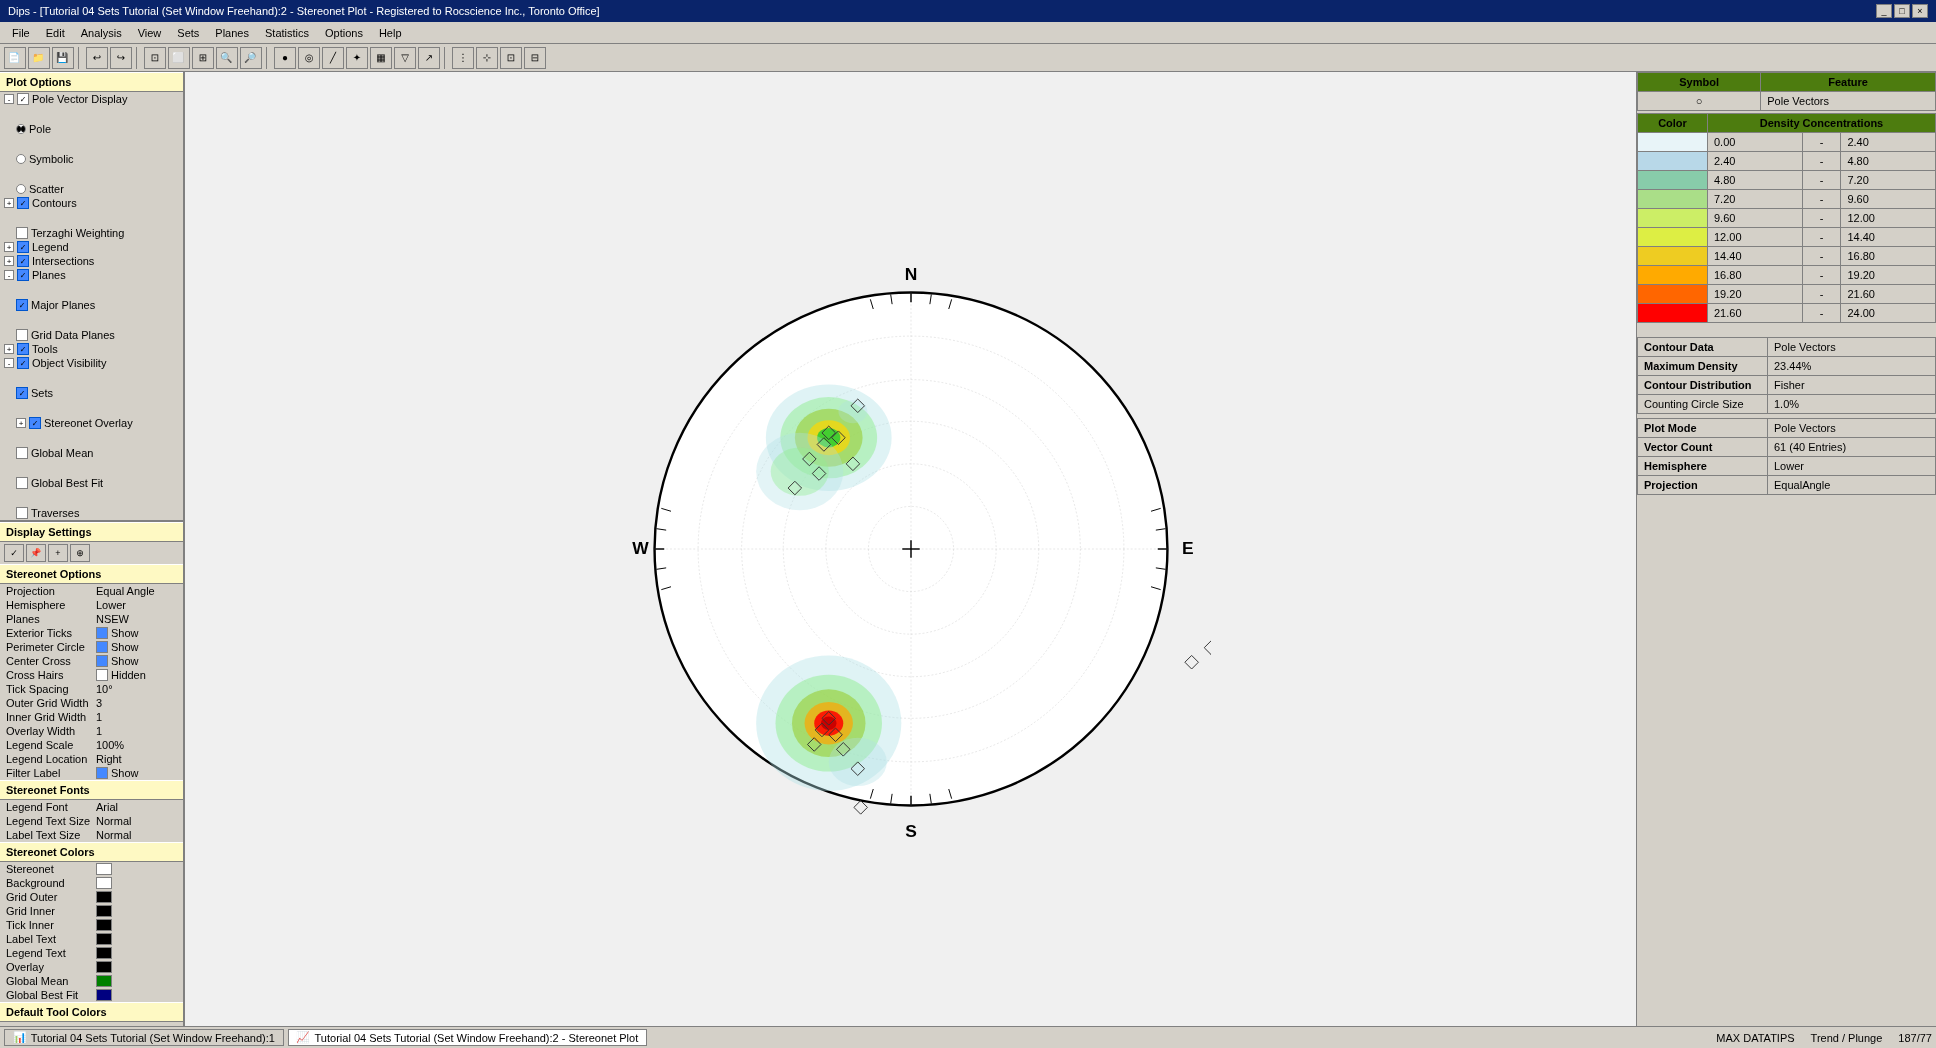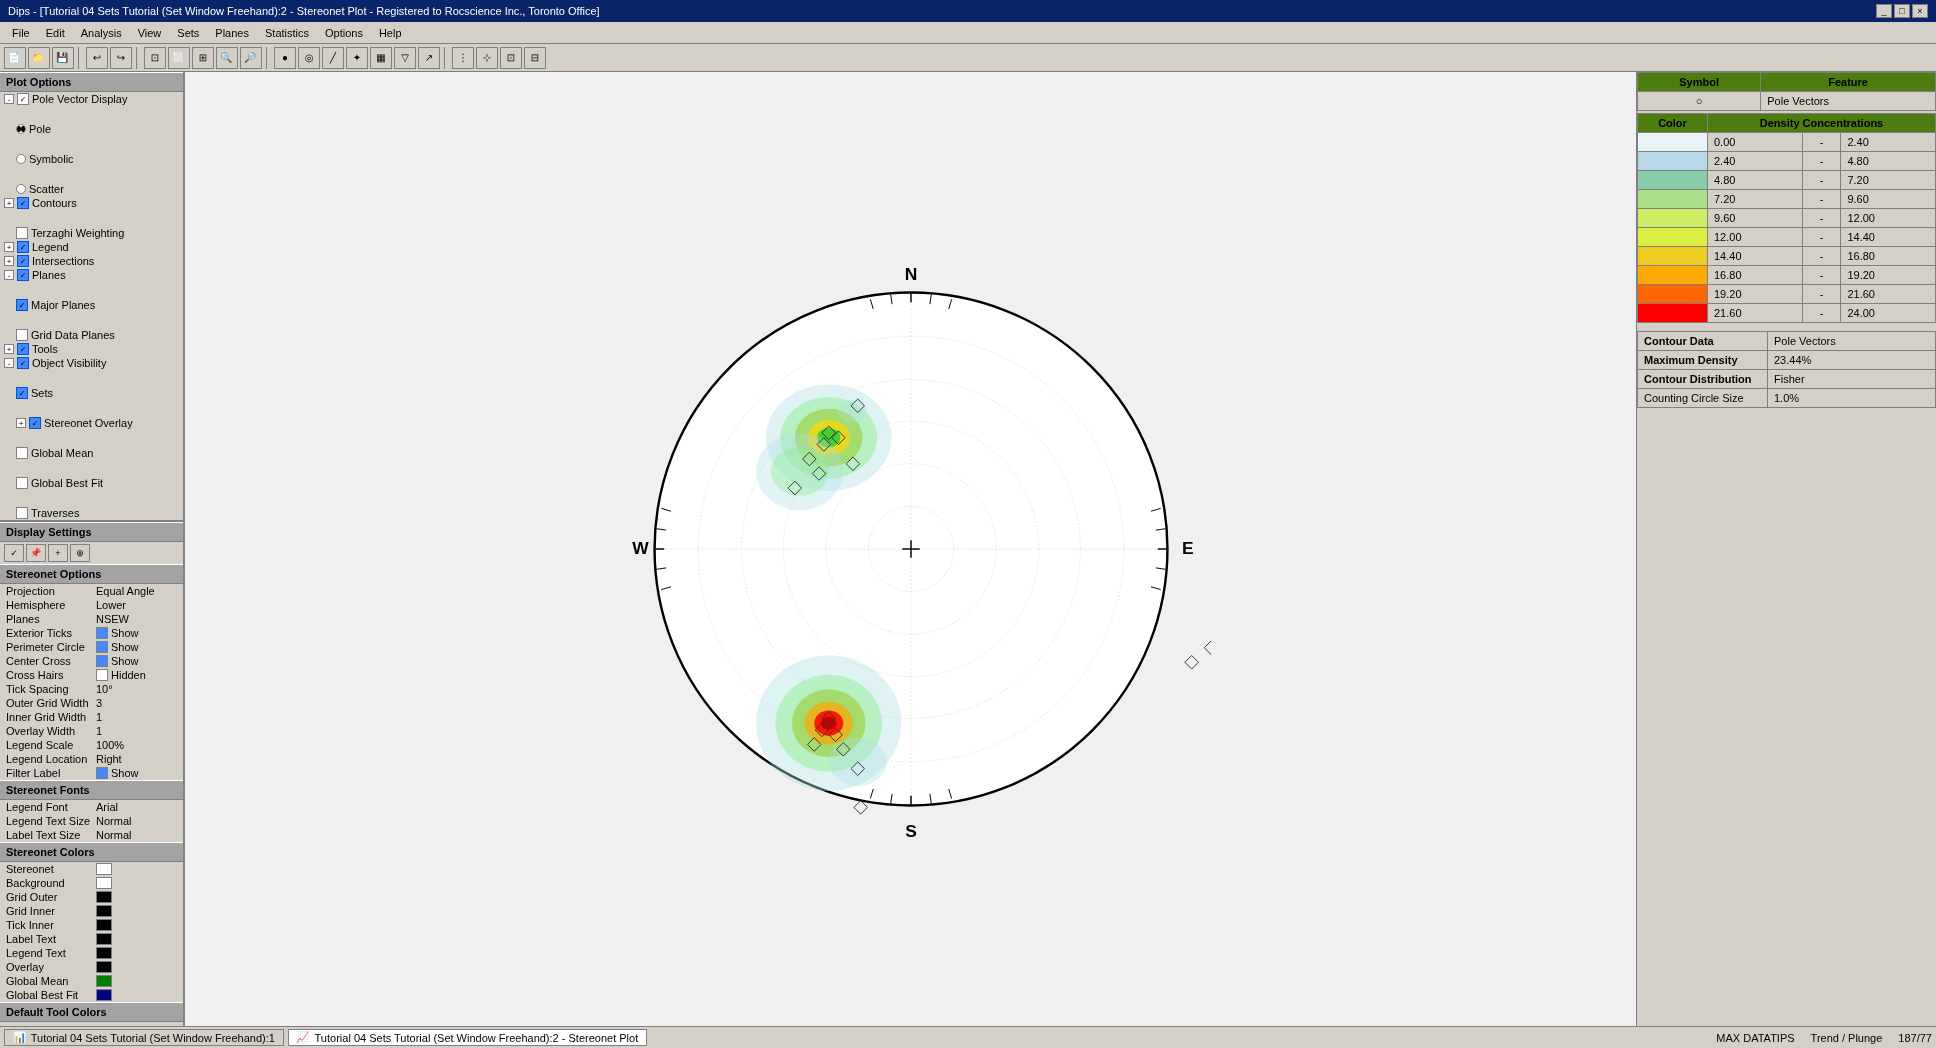"Plot Options" .panel-section-header { background: #a3a3a3 -> #fef9c3 }
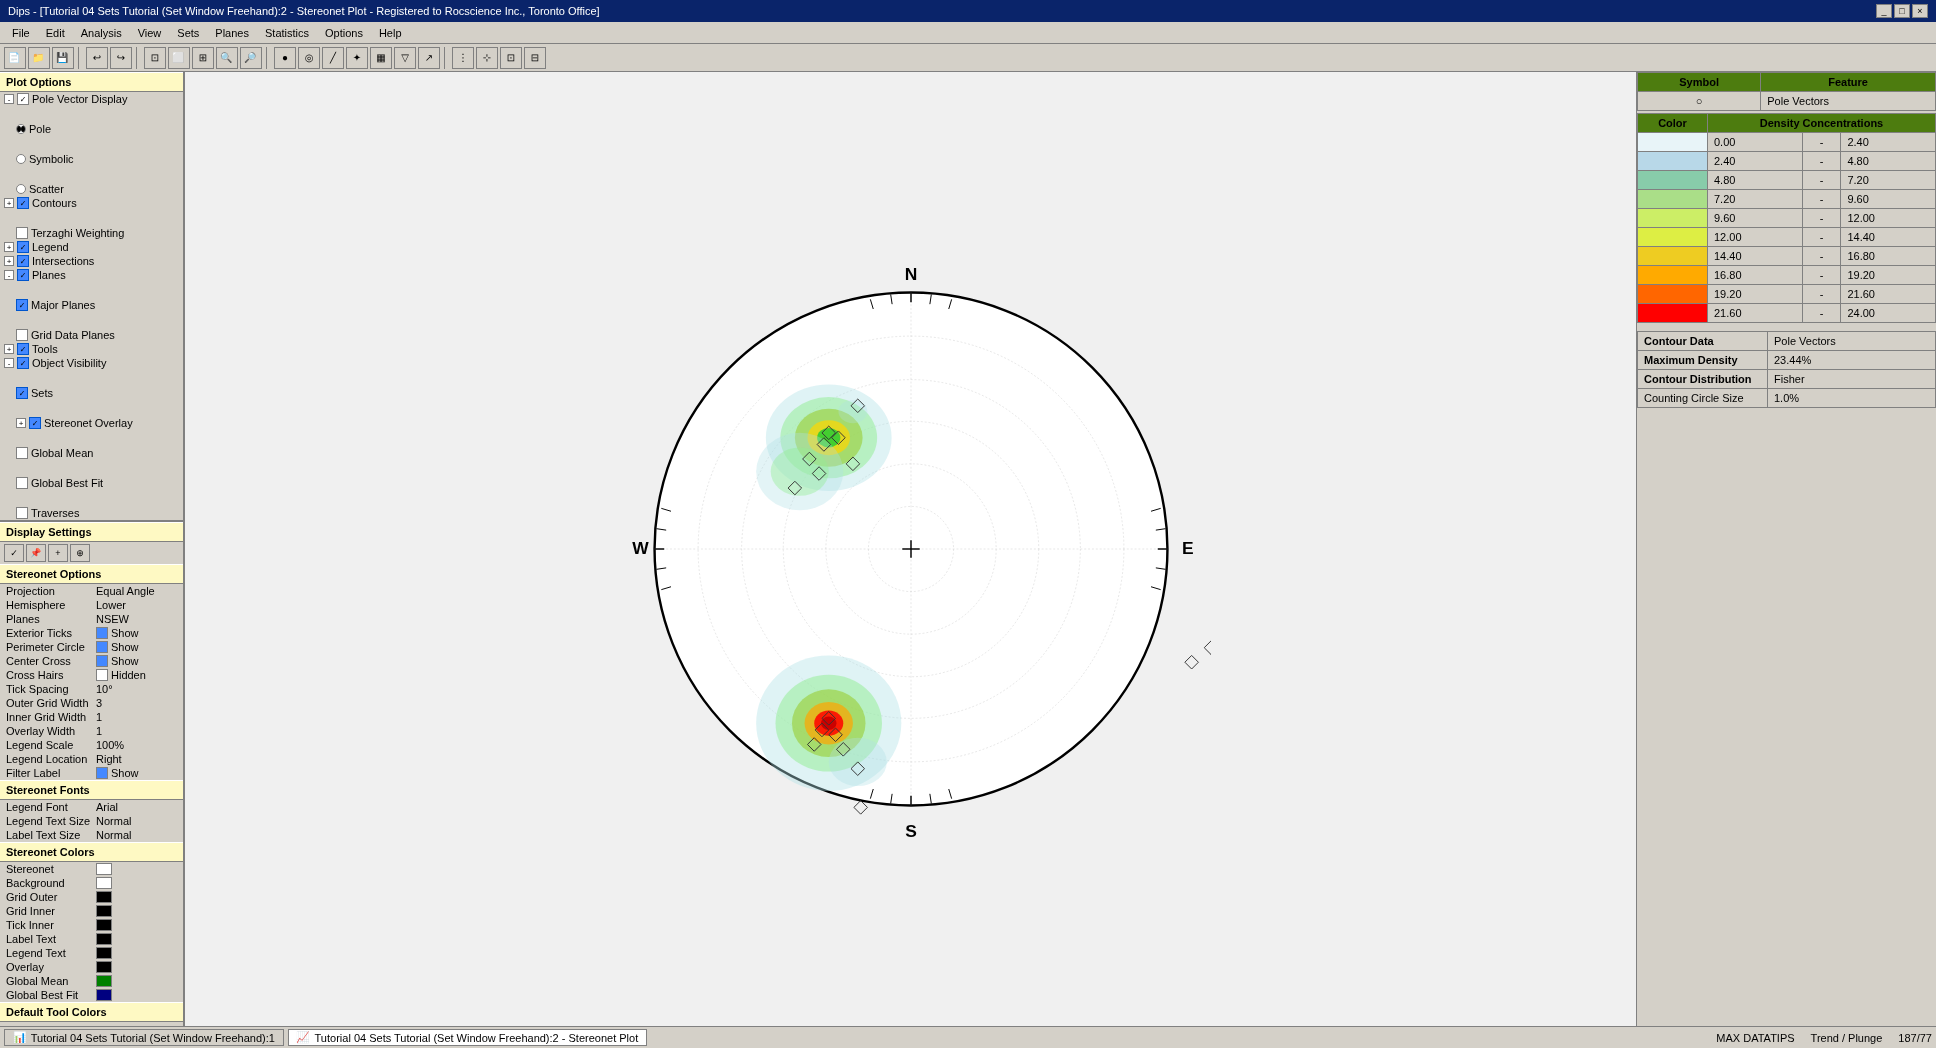"Contour Data" table.legend-table { margin-top: 8px -> 14px }
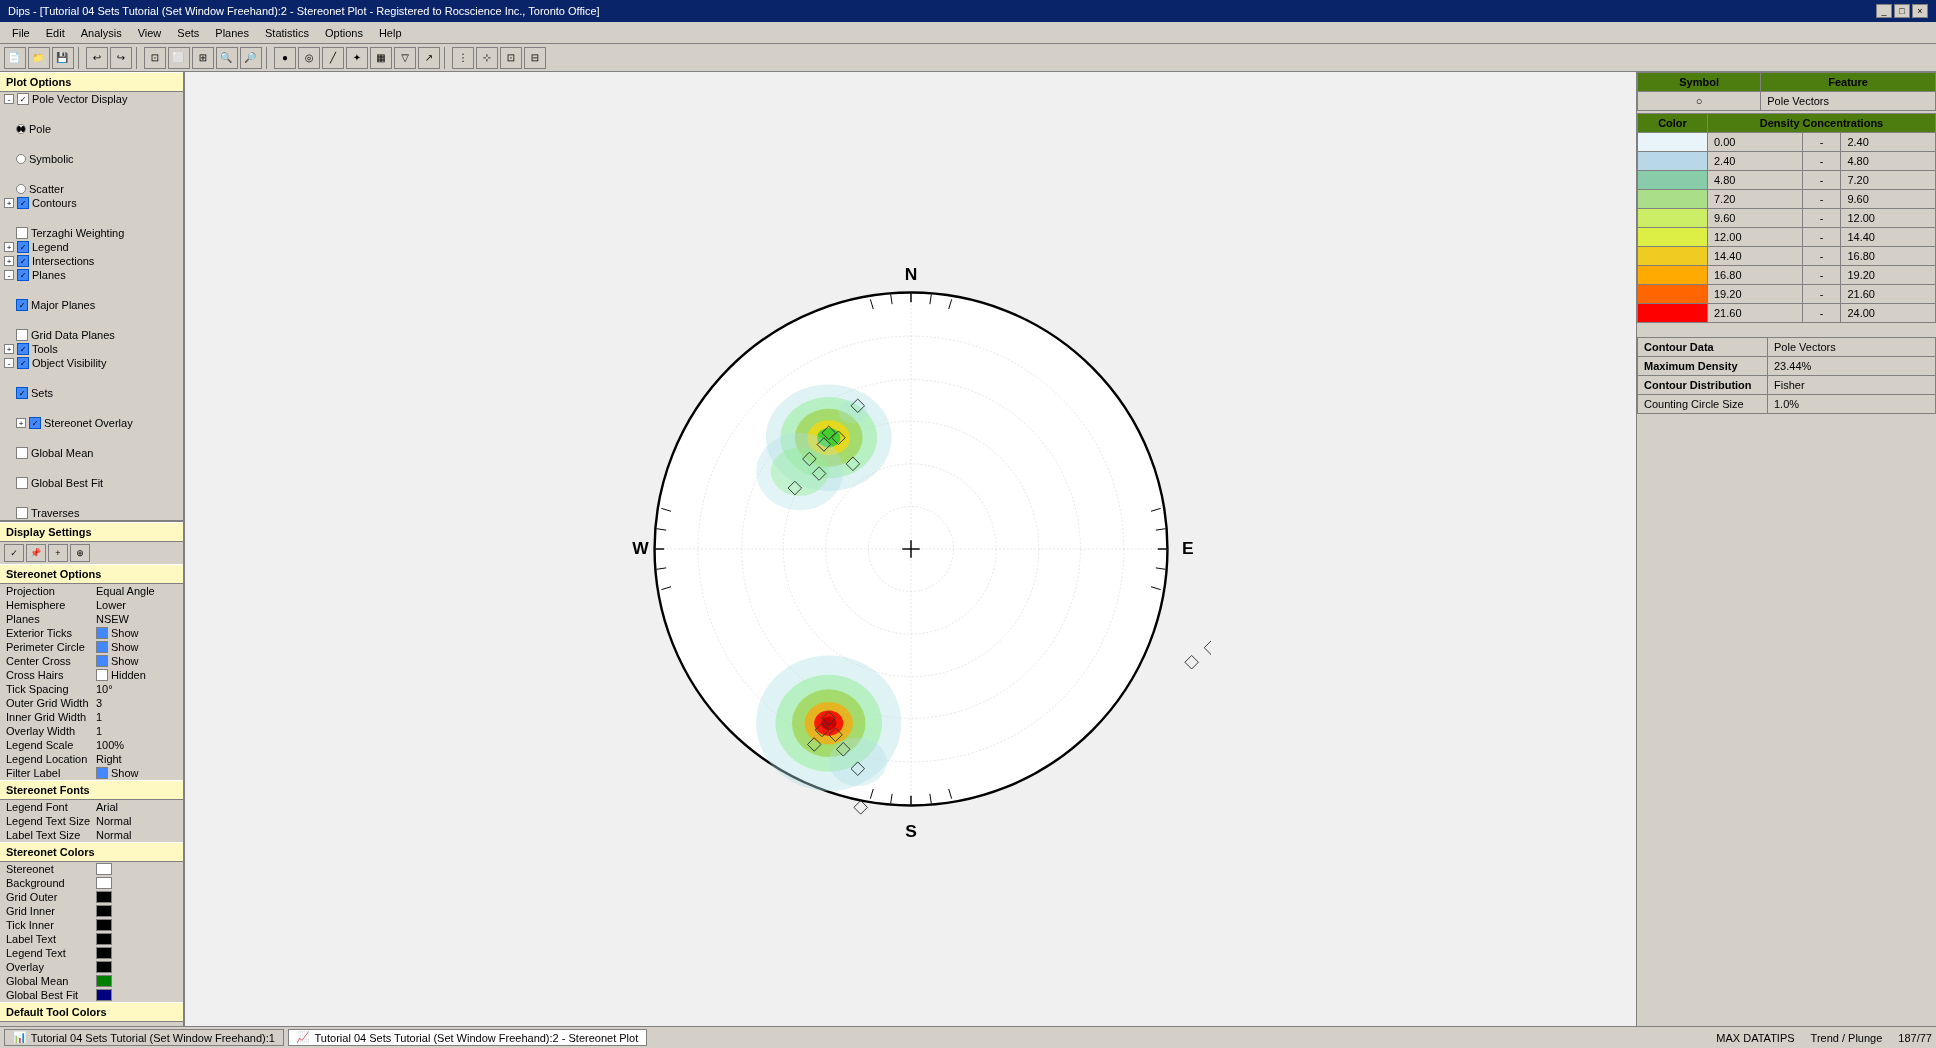"Plot Mode" table.legend-table { html: none -> <table> <tbody> <tr> <td>Plot Mode</td> <td>Pole Vectors</td> </tr> <tr> <td>Vector Count</td> <td>61 (40 Entries)</td> </tr> <tr> <td>Hemisphere</td> <td>Lower</td> </tr> <tr> <td>Projection</td> <td>EqualAngle</td> </tr> </tbody> </table> }
